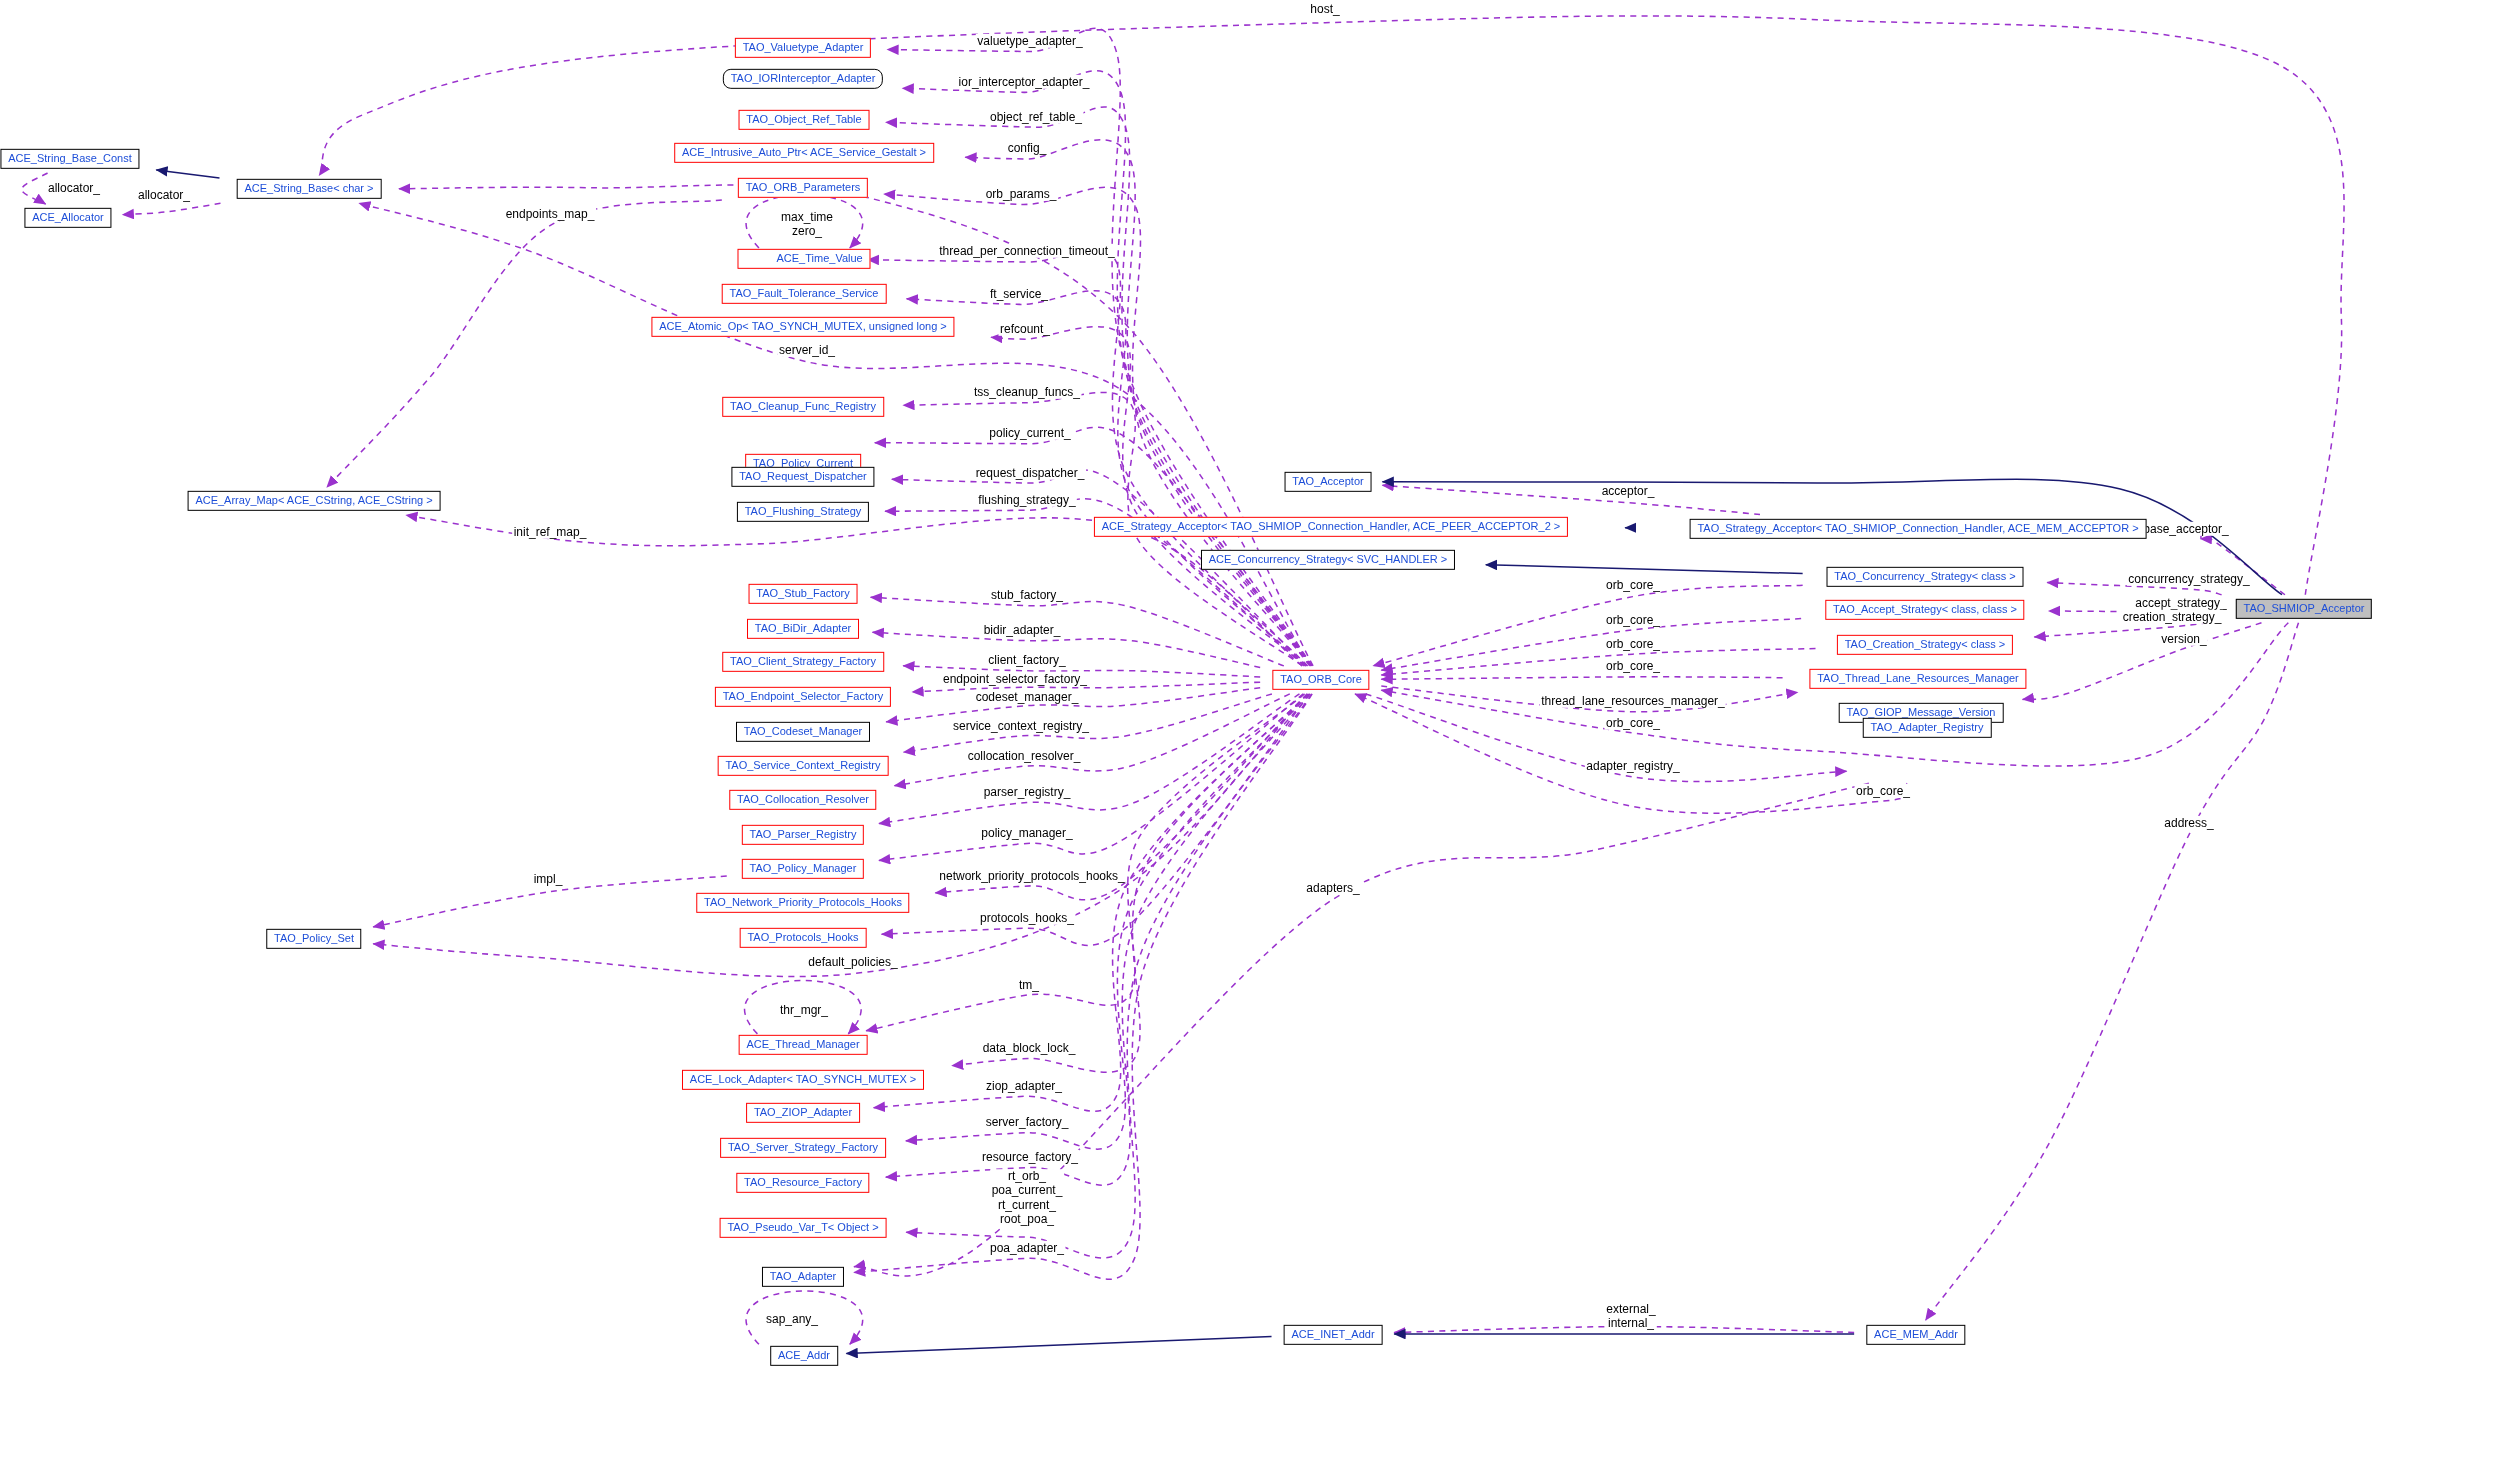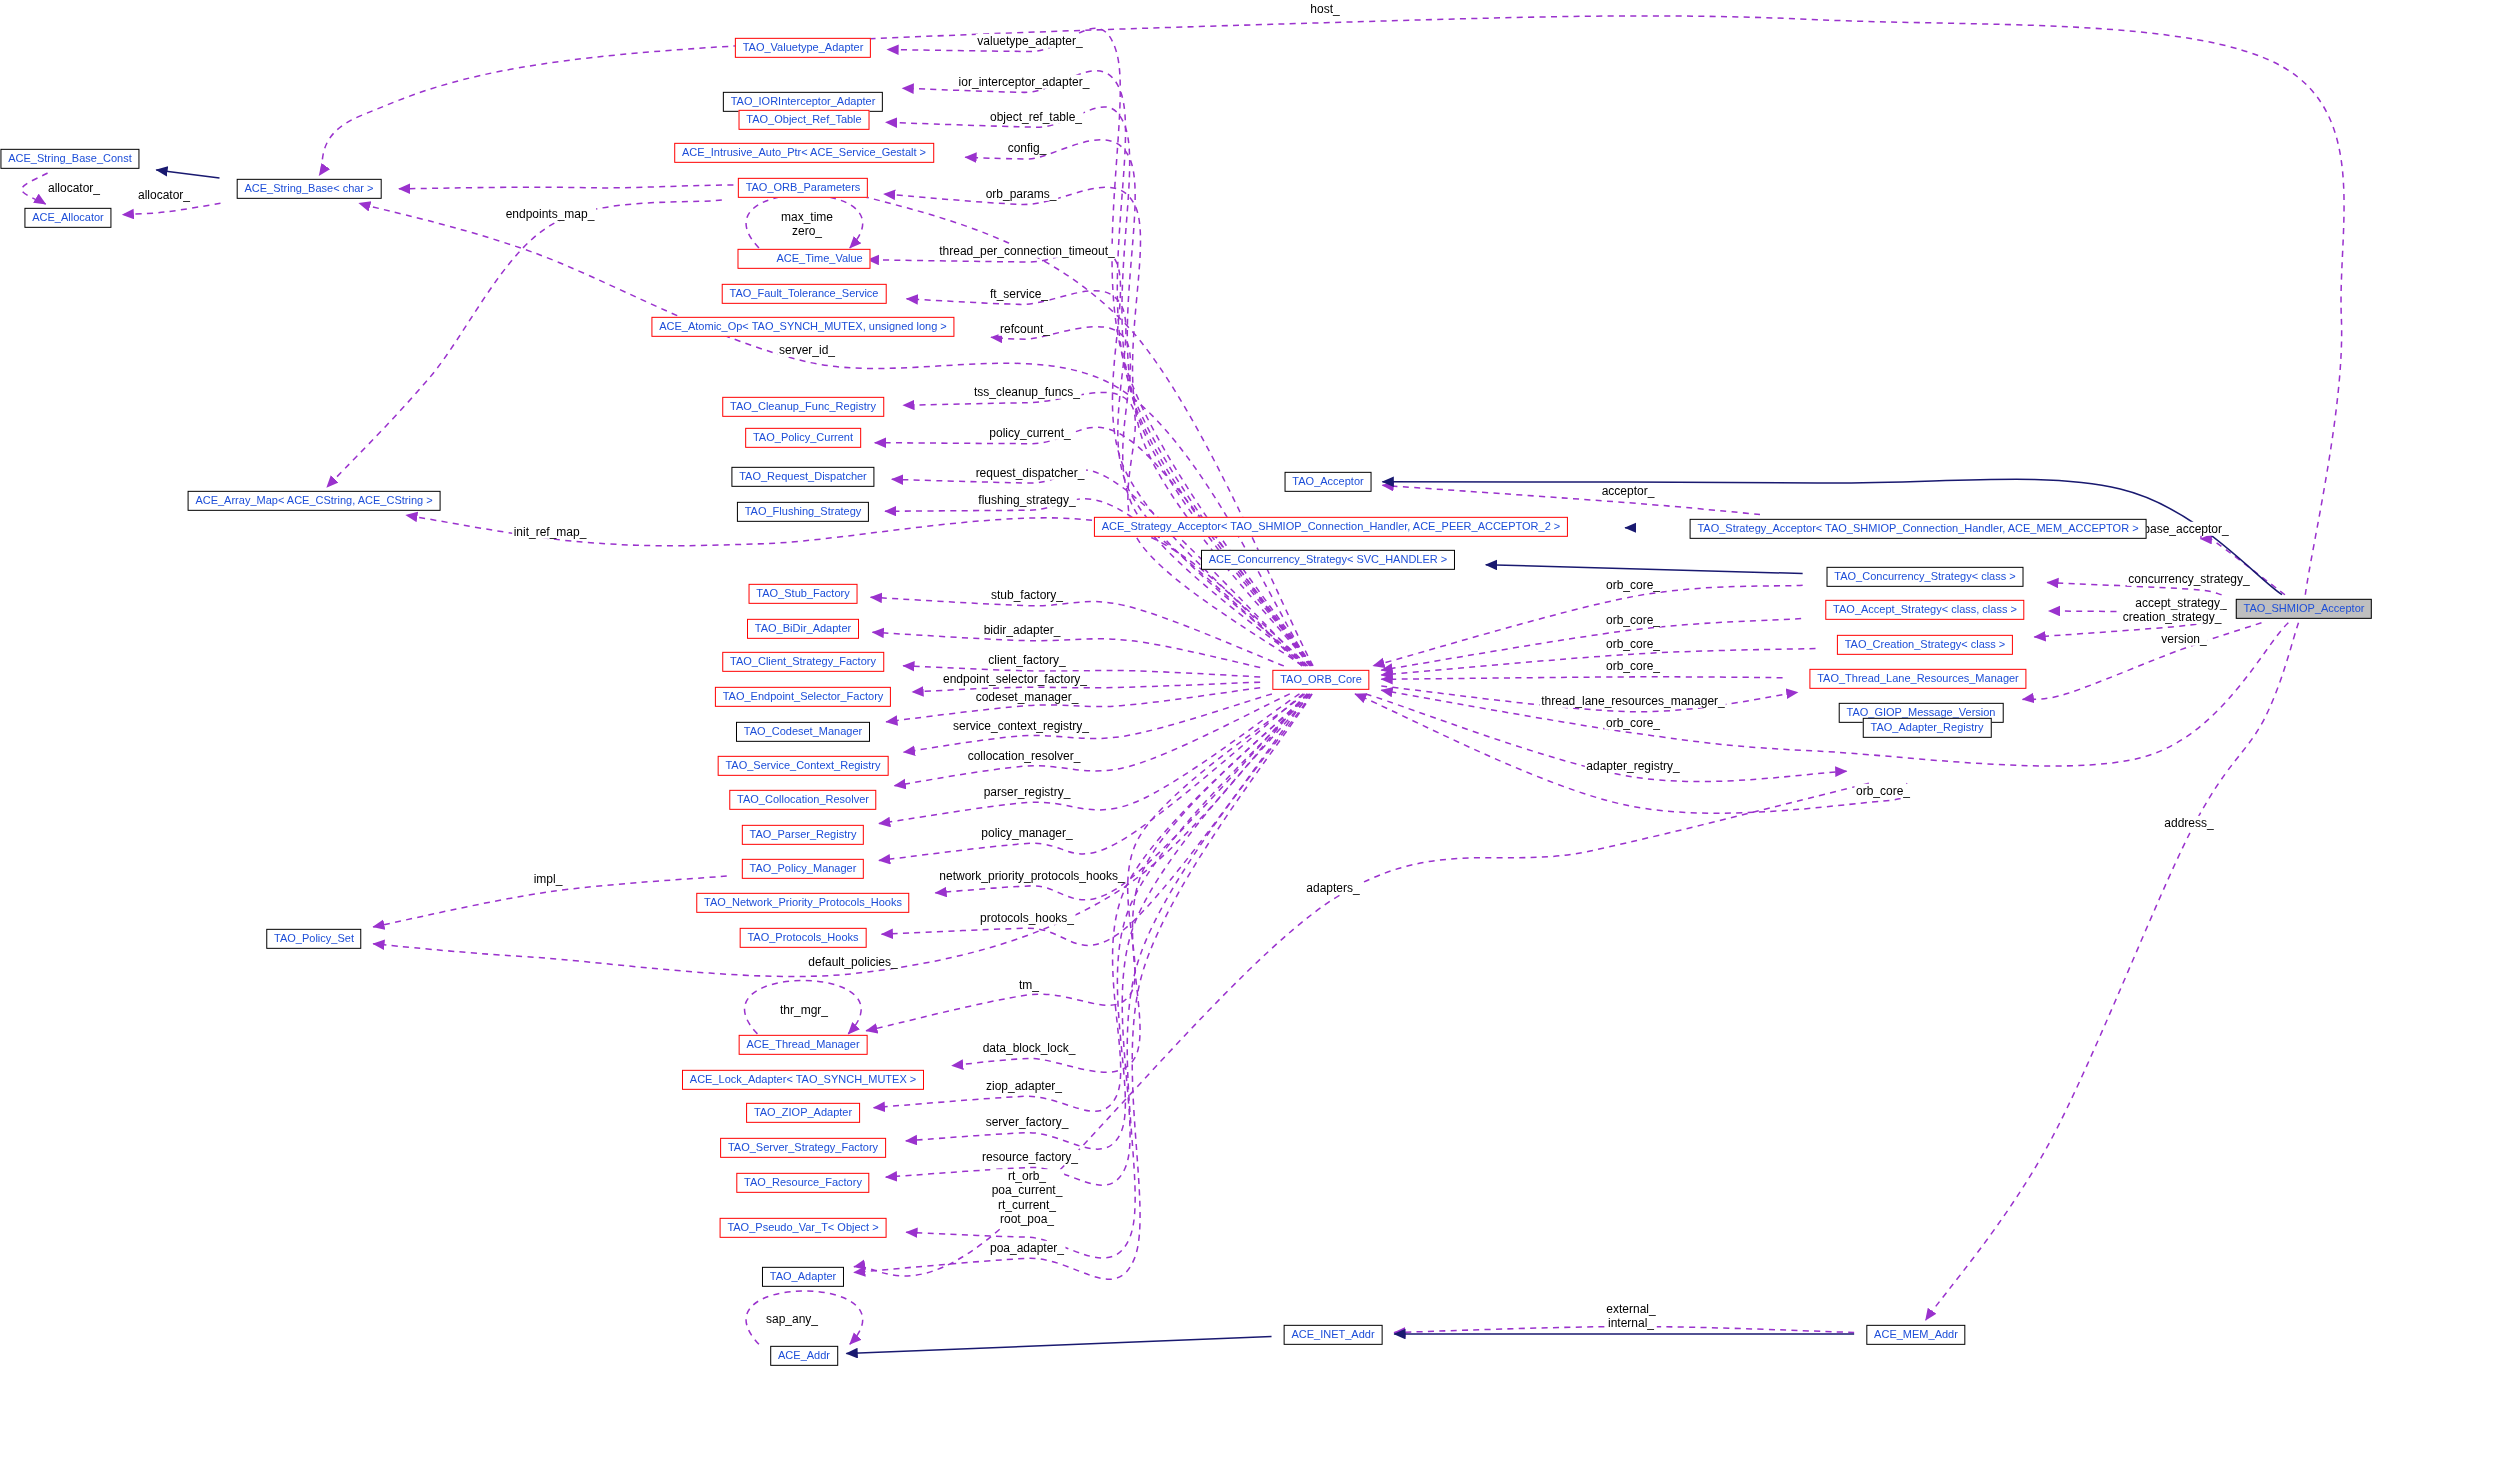"TAO_IORInterceptor_Adapter" div.node { border-radius: none -> 8px; top: 102px -> 79px }
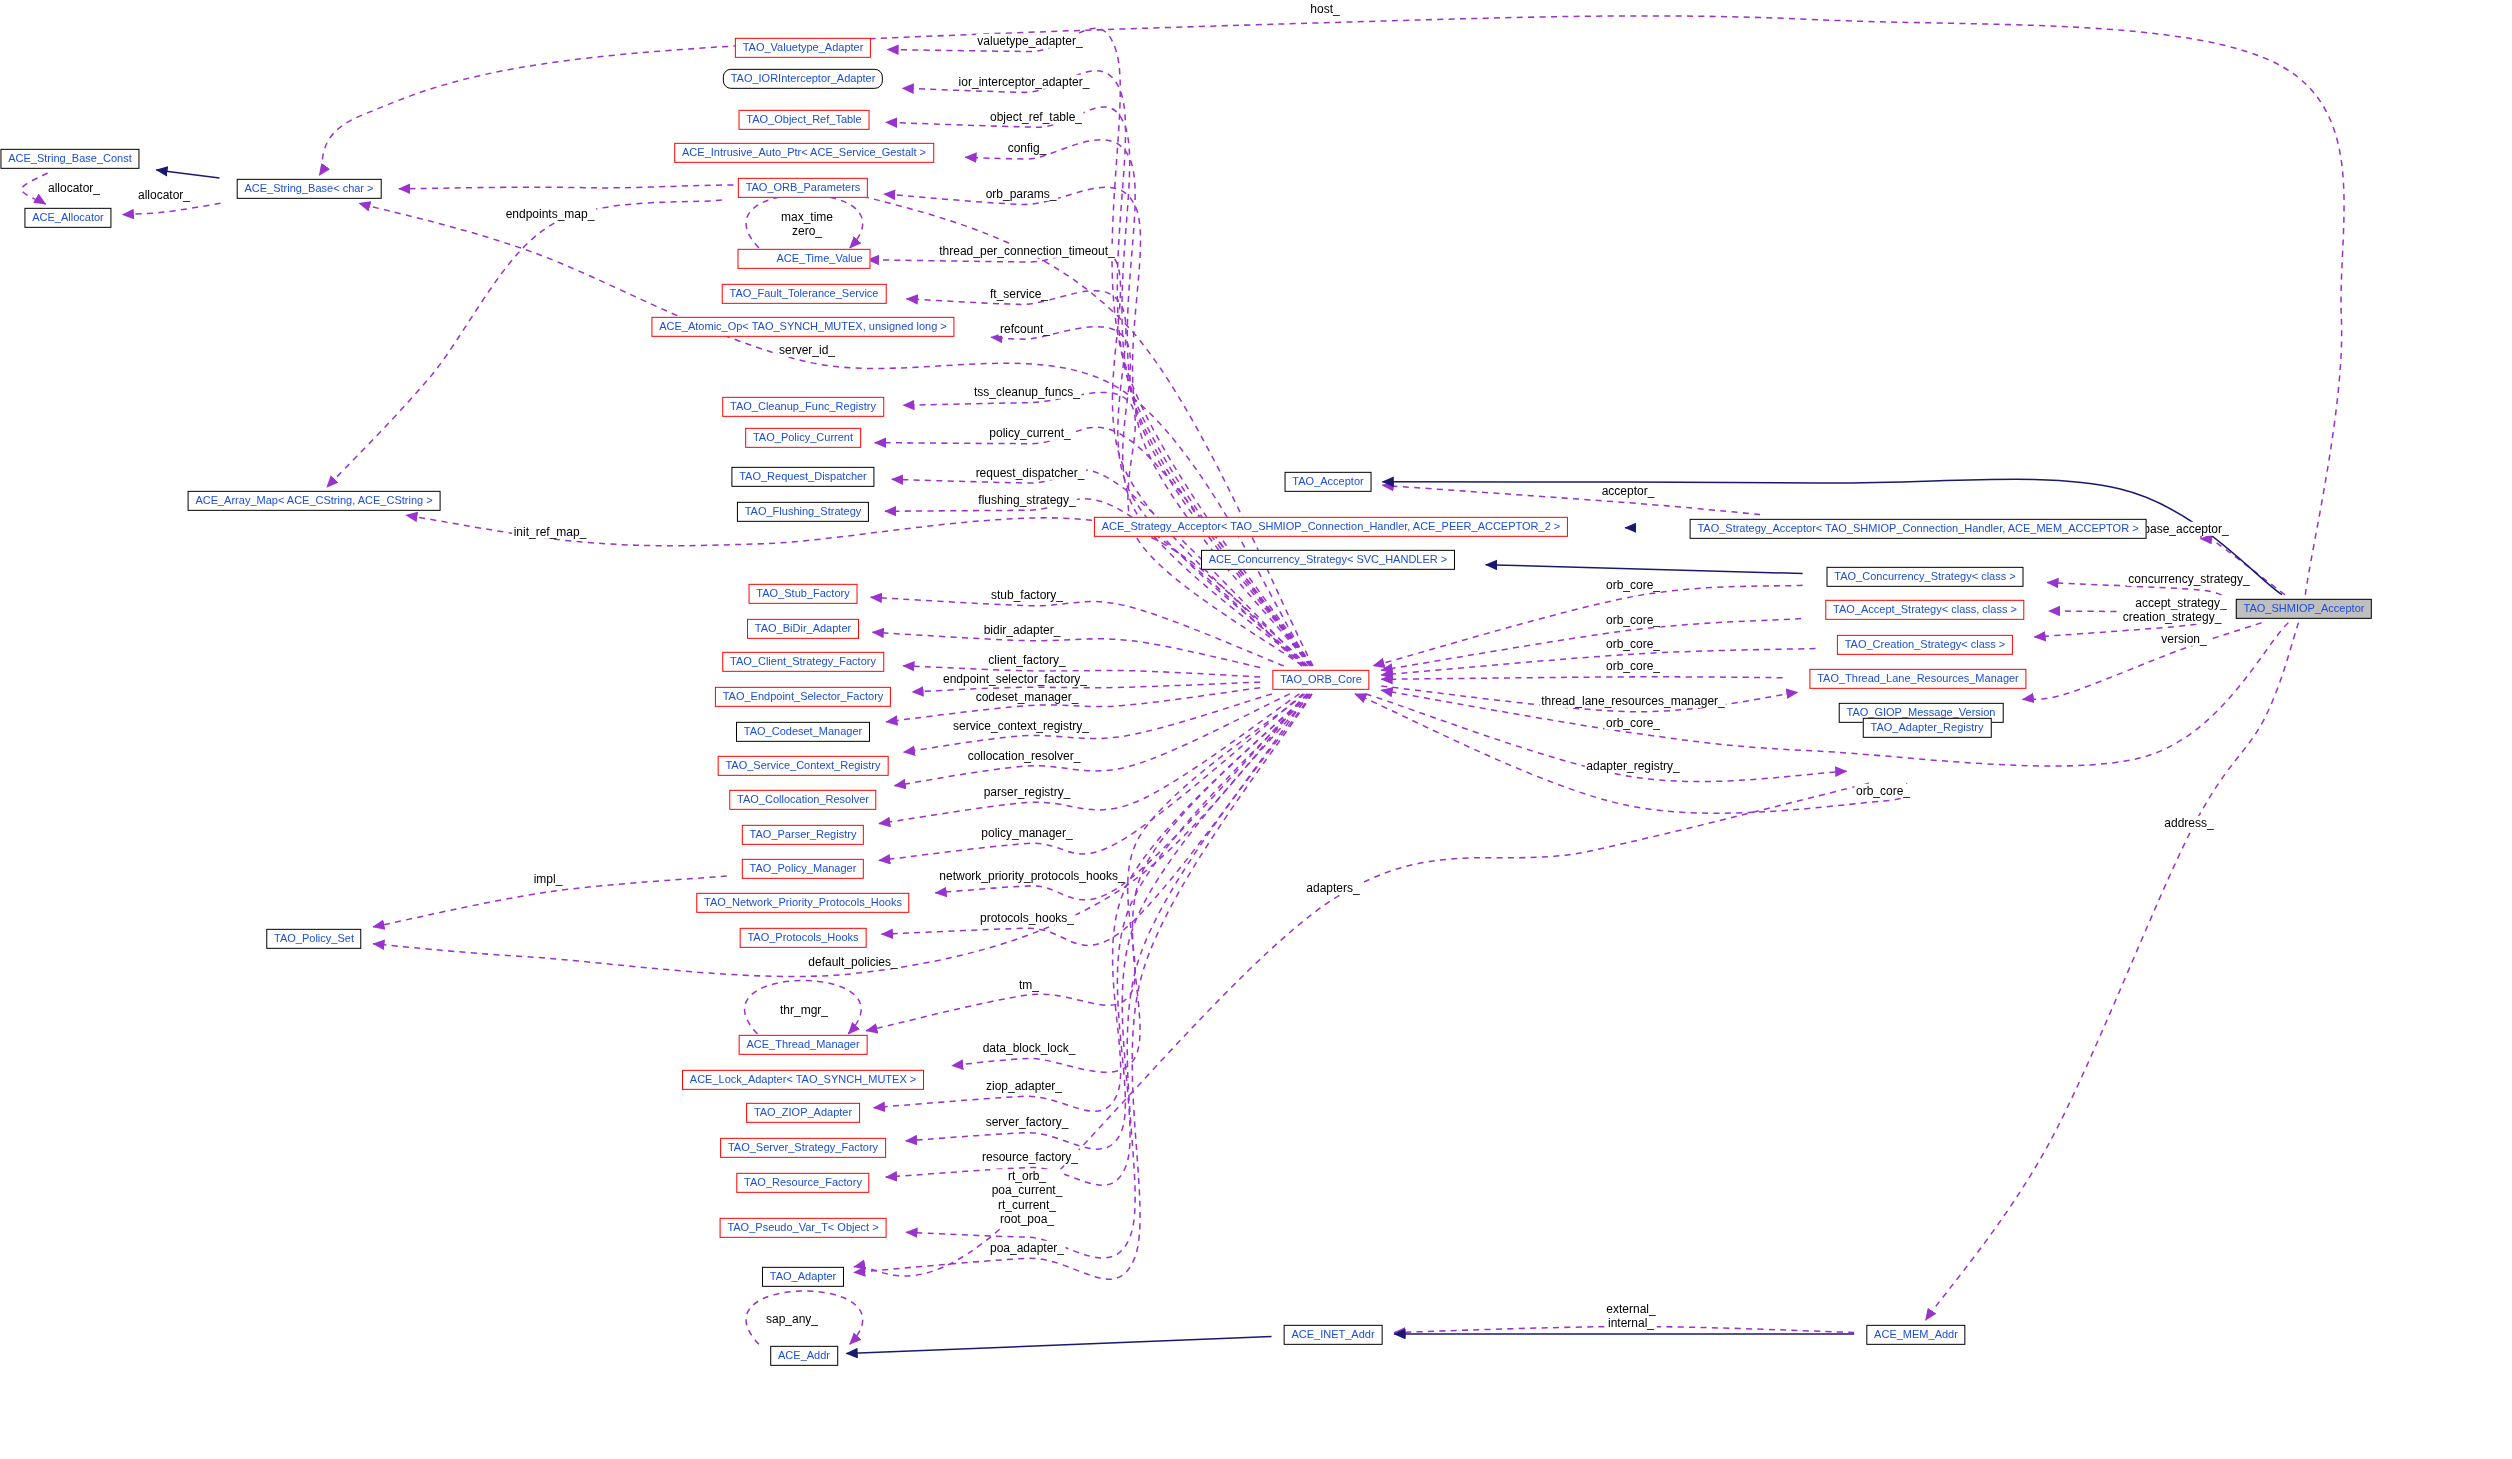"TAO_Policy_Current" div.node { top: 438px -> 464px }
